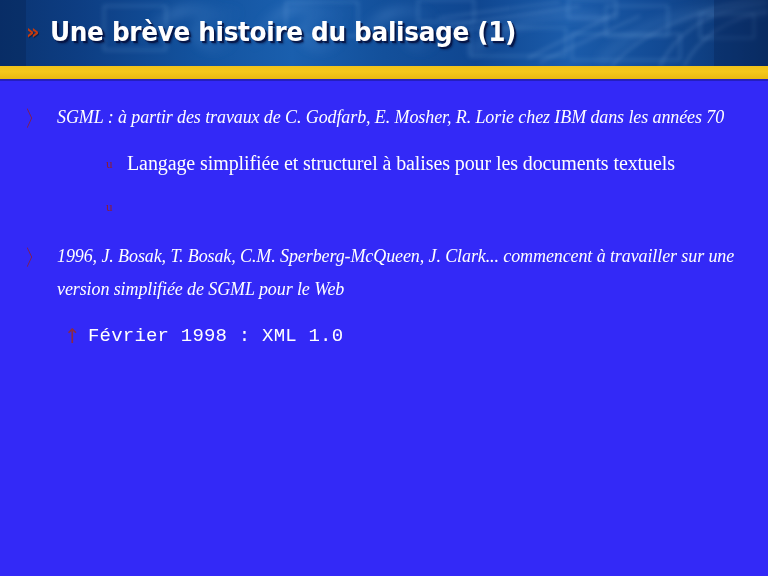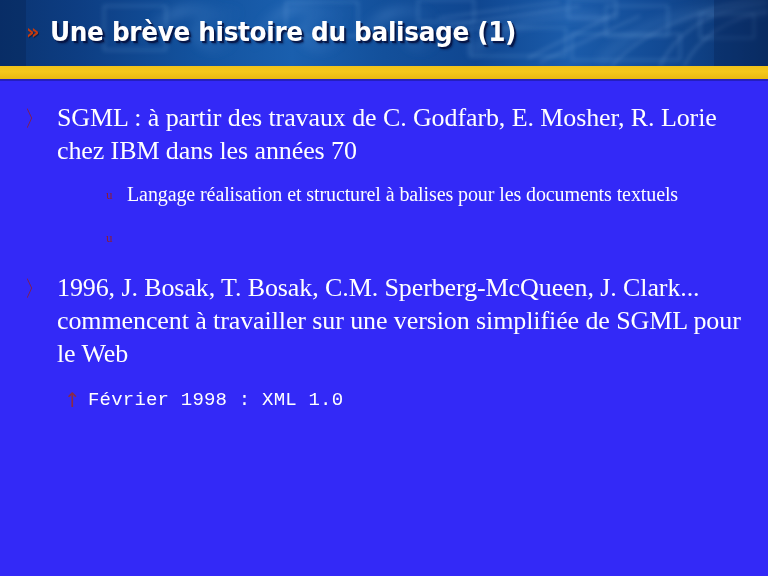"SGML : à partir des" .text-l1 { font-size: 26px -> 18px; font-style: none -> italic }
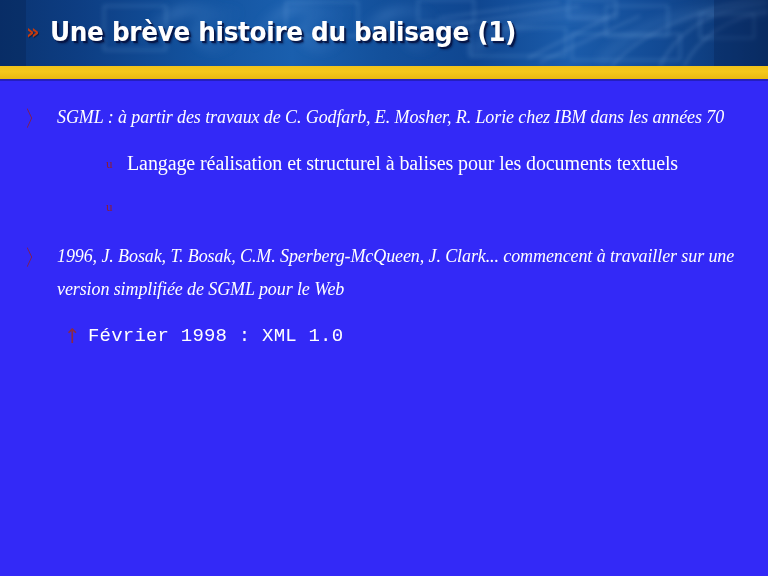"Langage réalisation et structurel à" span.text-l2 { text: réalisation -> simplifiée }
